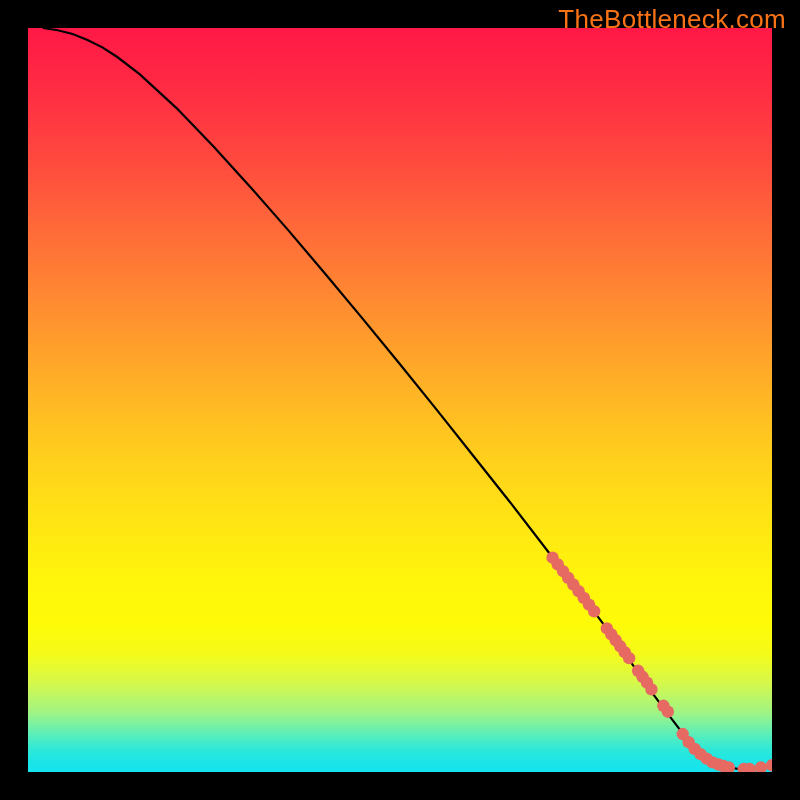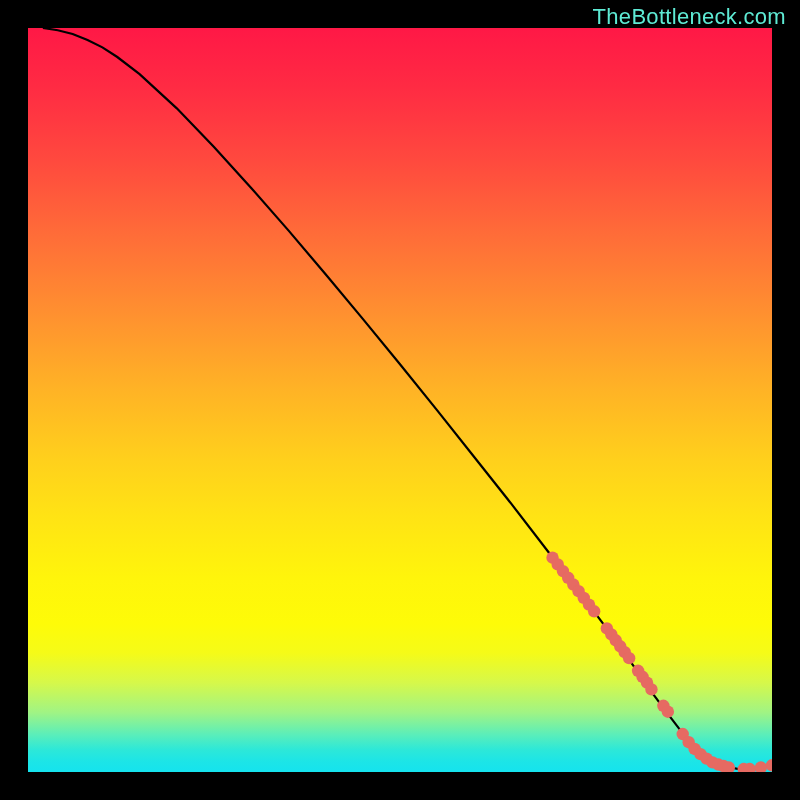"TheBottleneck.com" .watermark { color: #5eead4 -> #f97316; font-size: 22px -> 26px }
